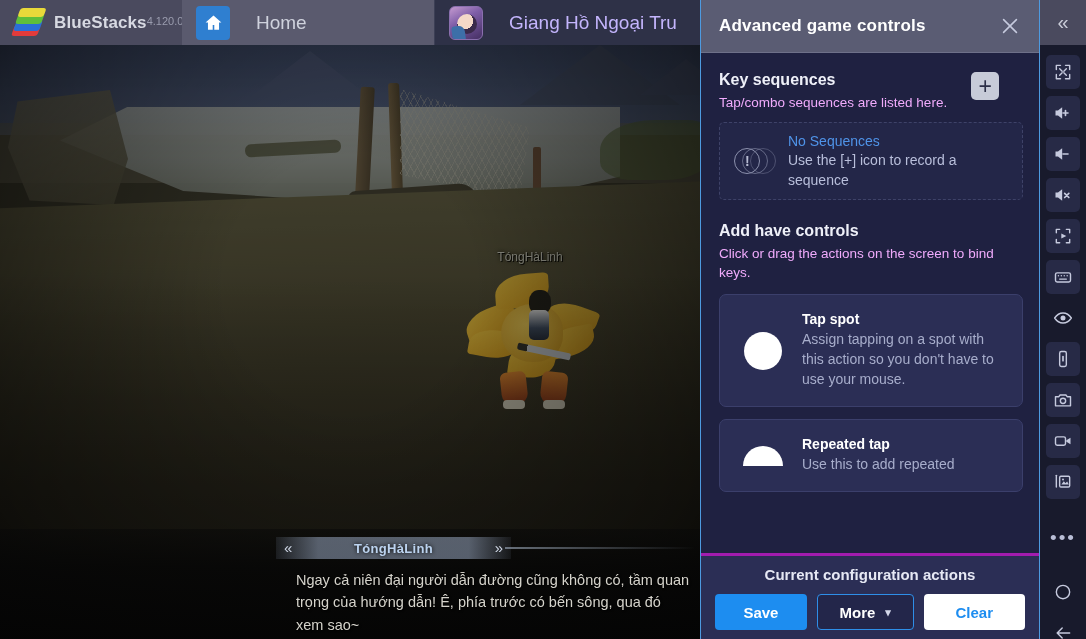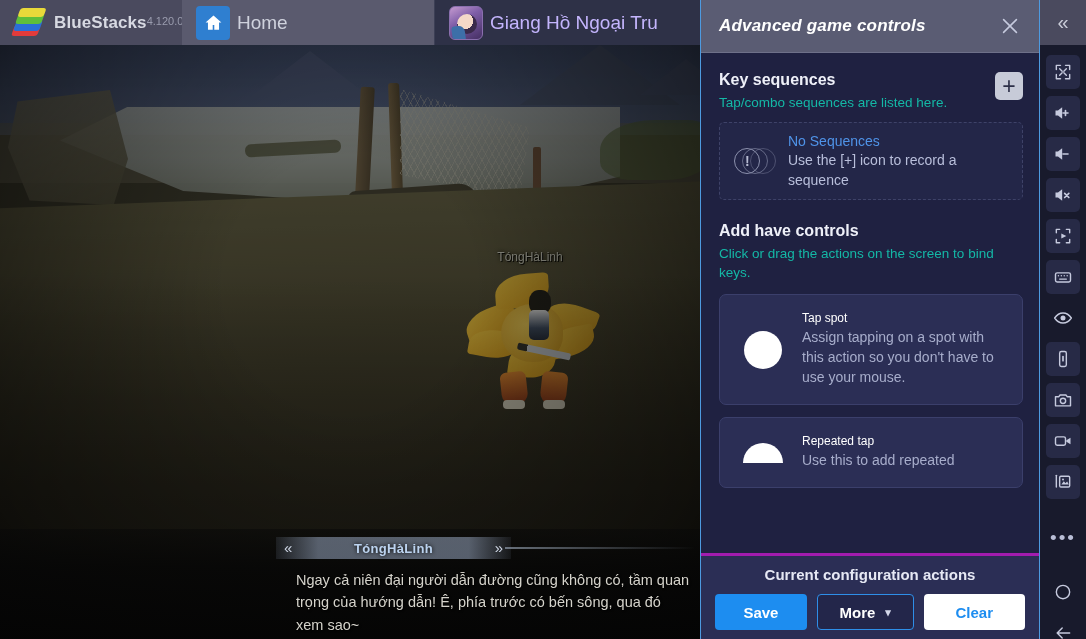"Home" .tab { gap: 7px -> 26px }
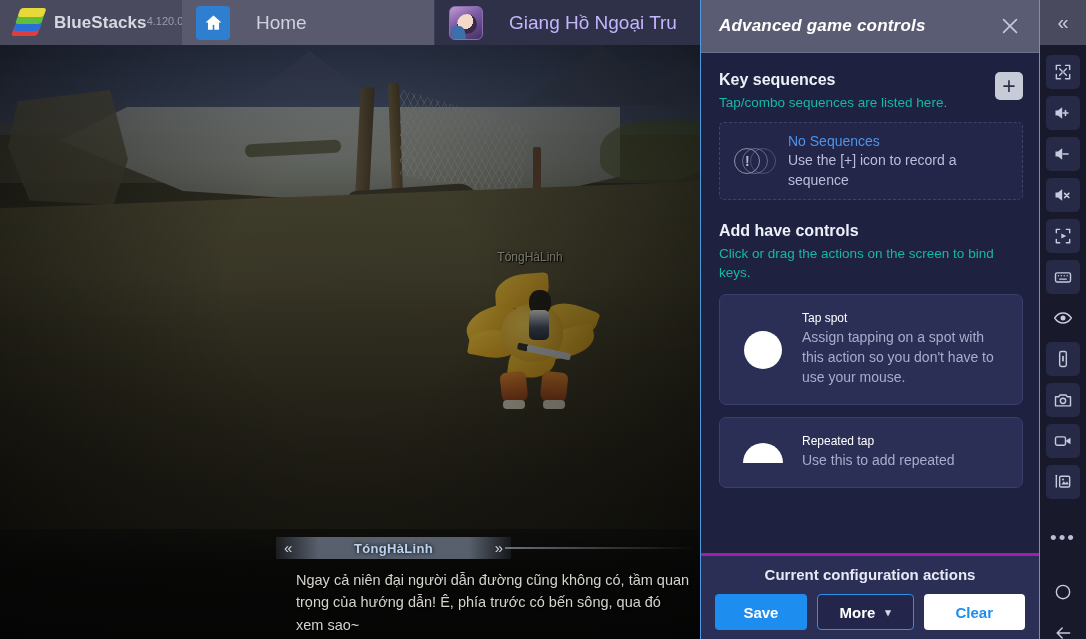"Advanced game controls" .panel-title { font-style: italic -> none }
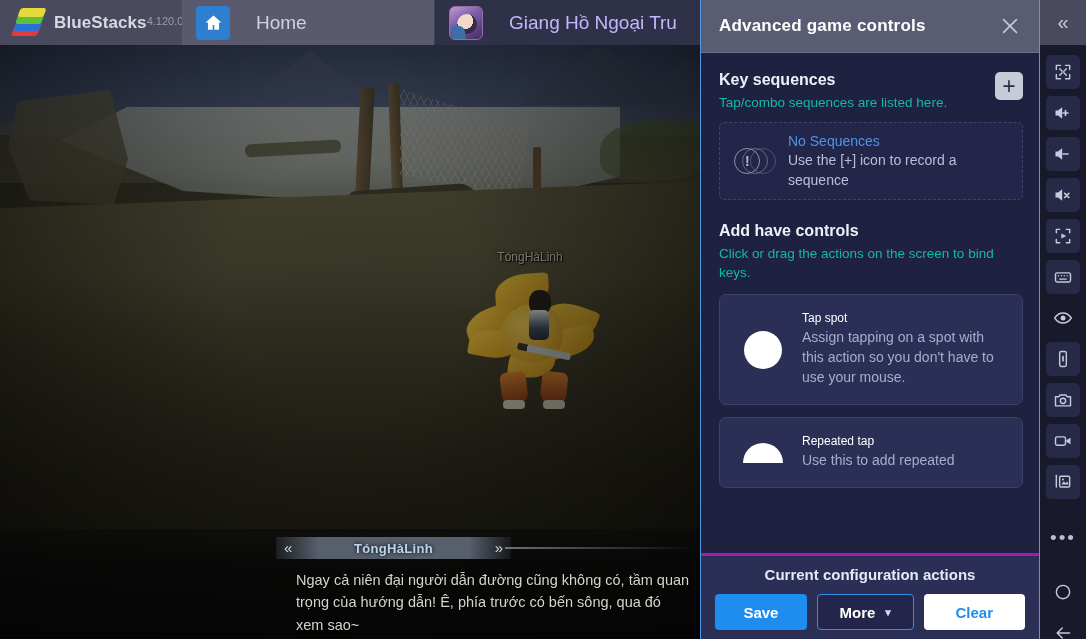"Key sequences" .sec-head { gap: none -> 24px; justify-content: space-between -> flex-start }
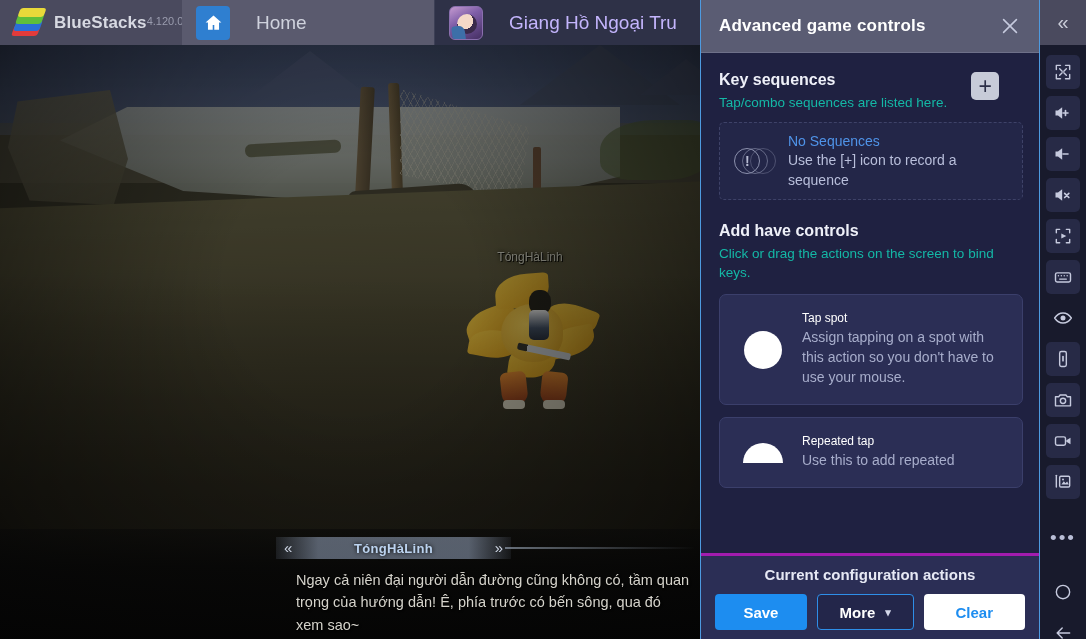"Tap/combo sequences are listed here." .sec-sub { color: #14b8a6 -> #f0abfc }
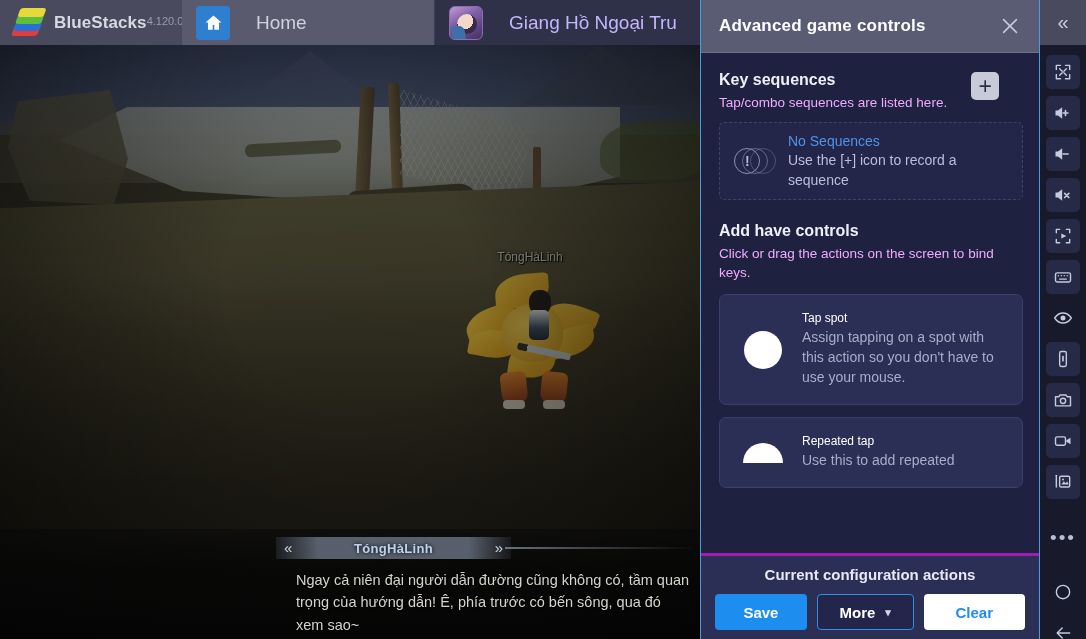"Tap spot" .ac-title { font-size: 12px -> 14px; font-weight: normal -> bold }
